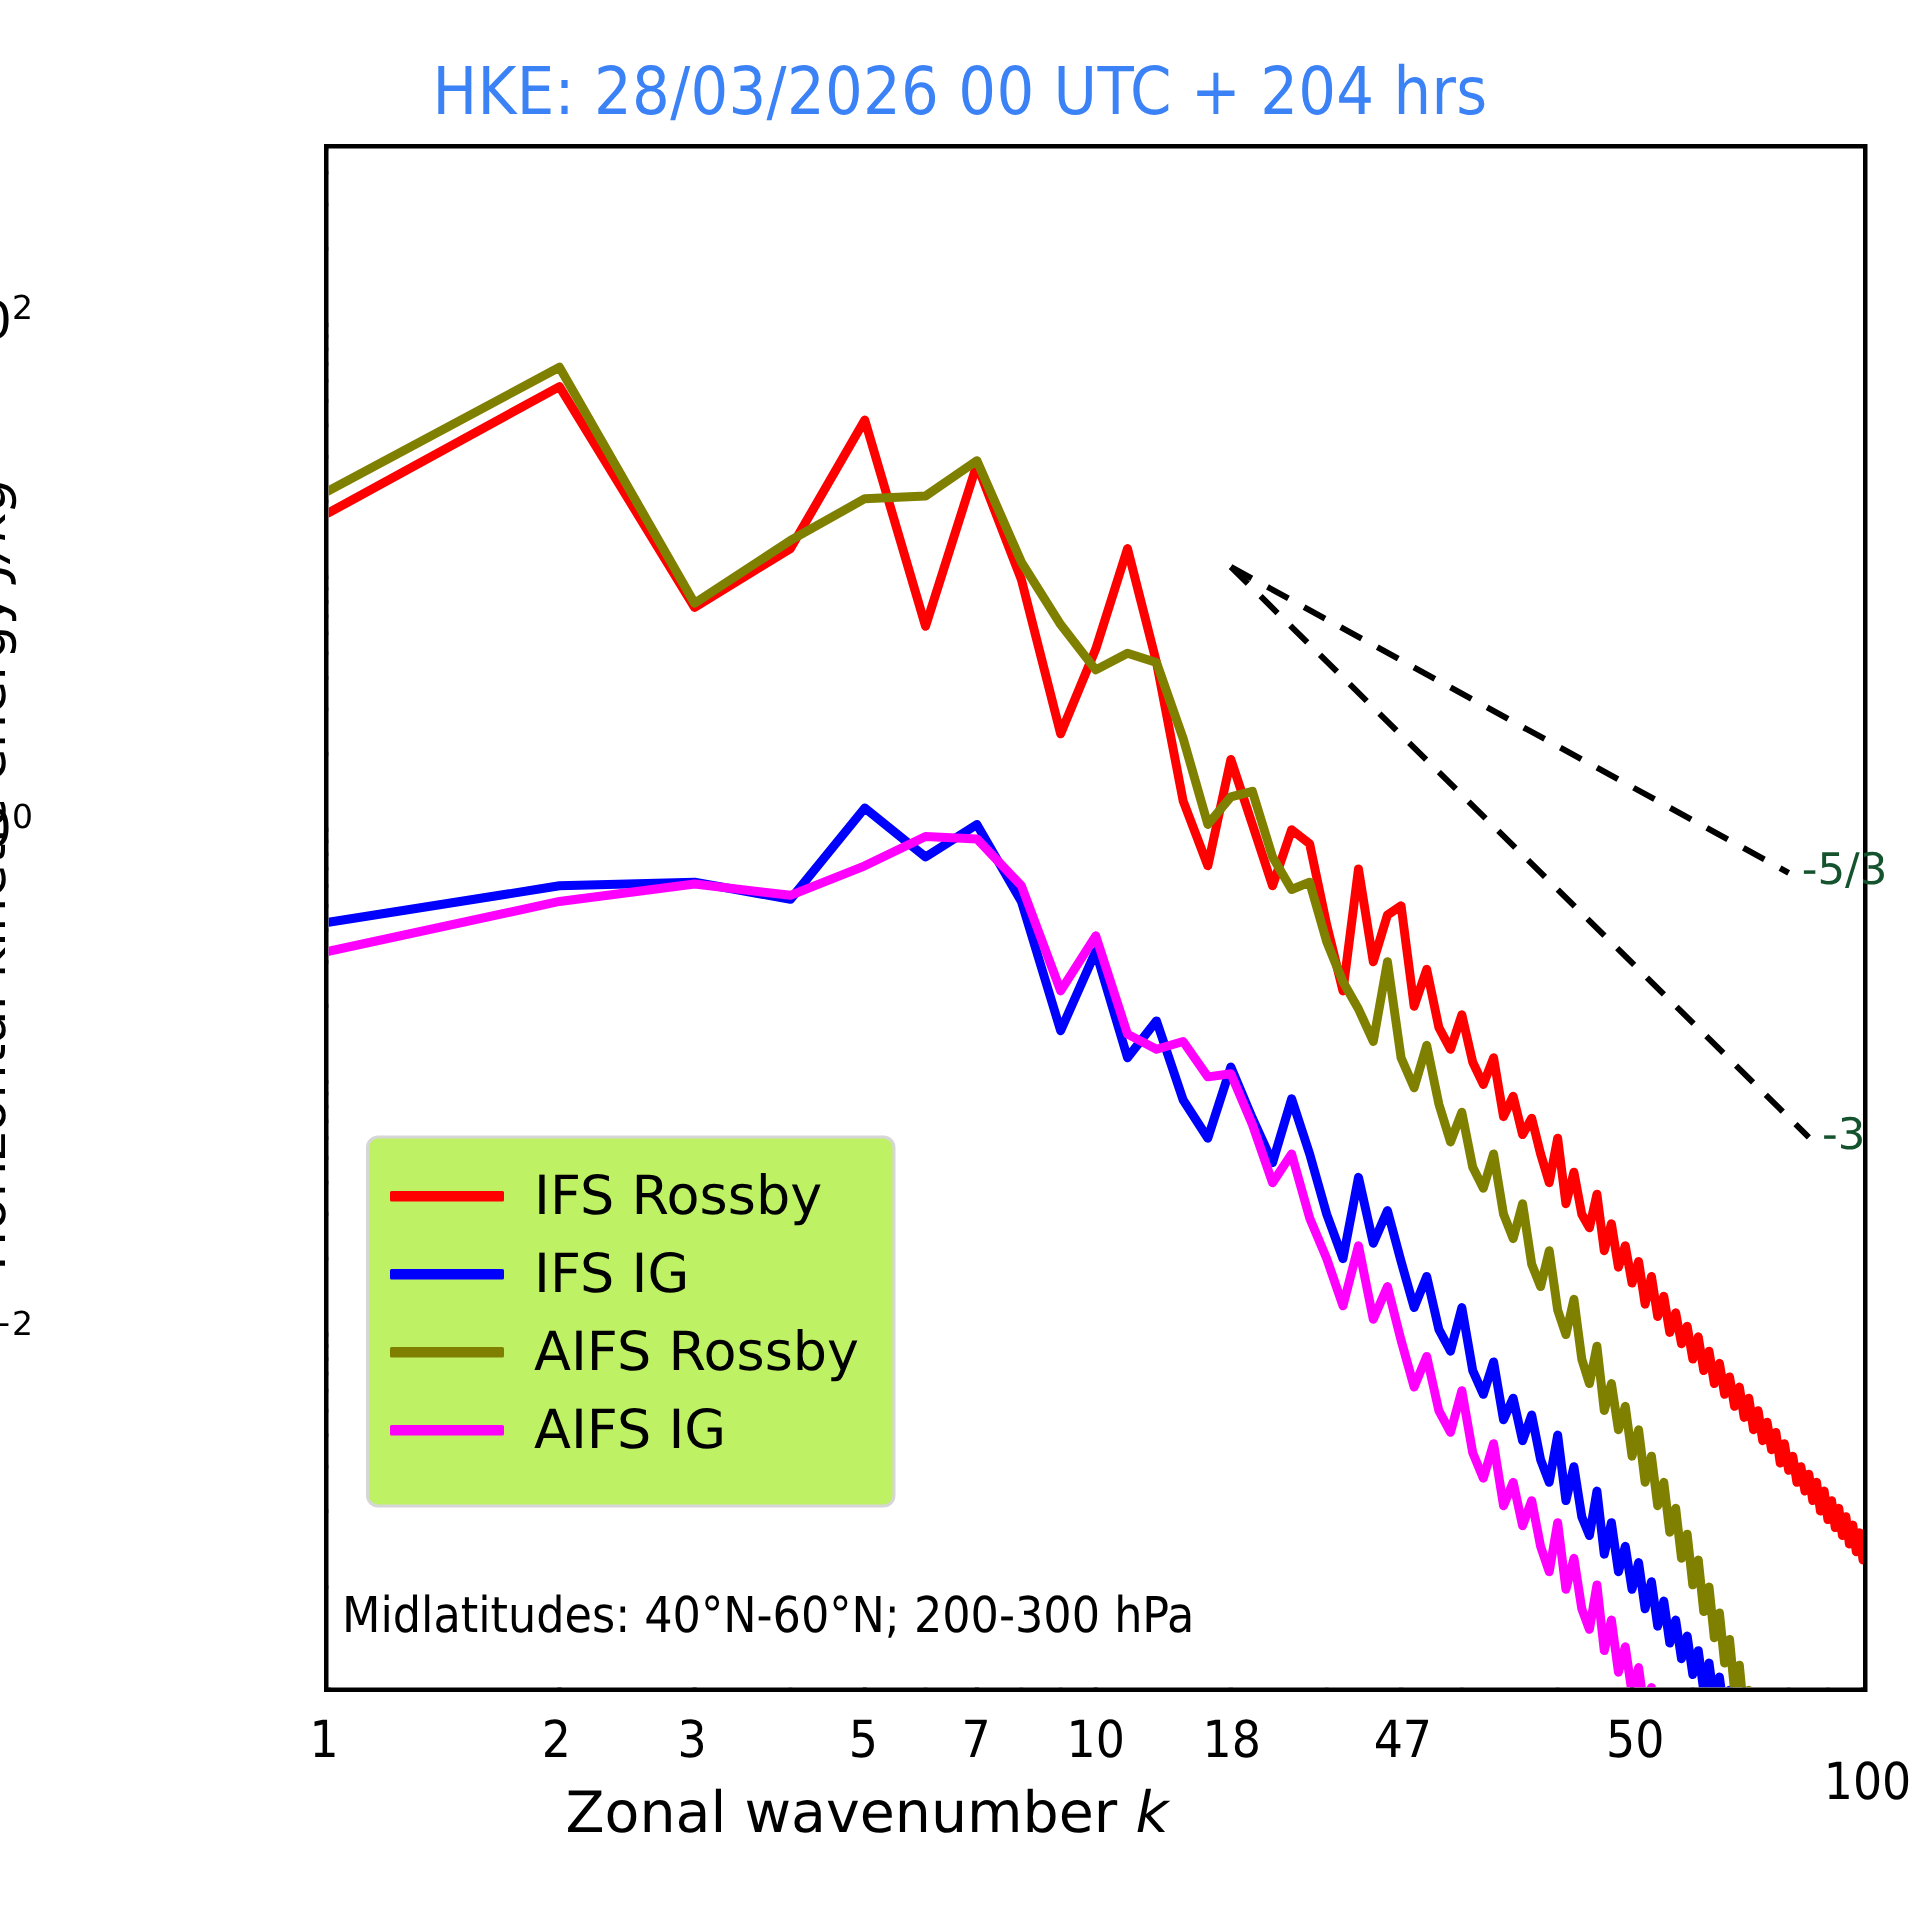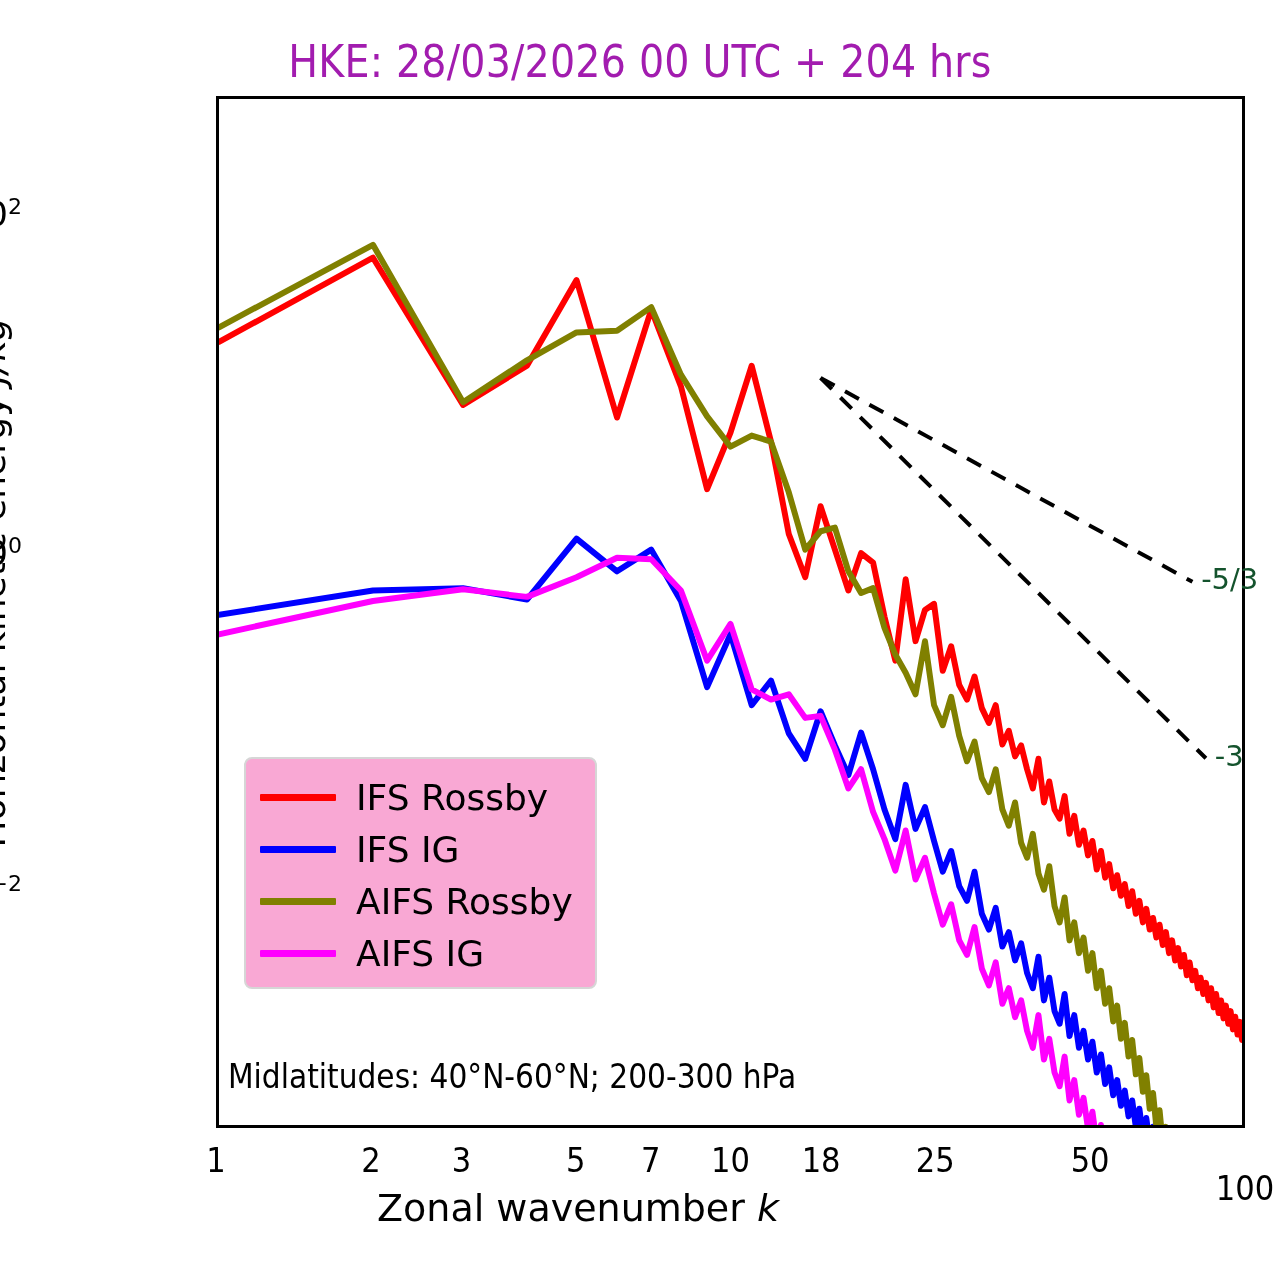"HKE: 28/03/2026 00 UTC +" #chart-title { color: #a21caf -> #3b82f6 }
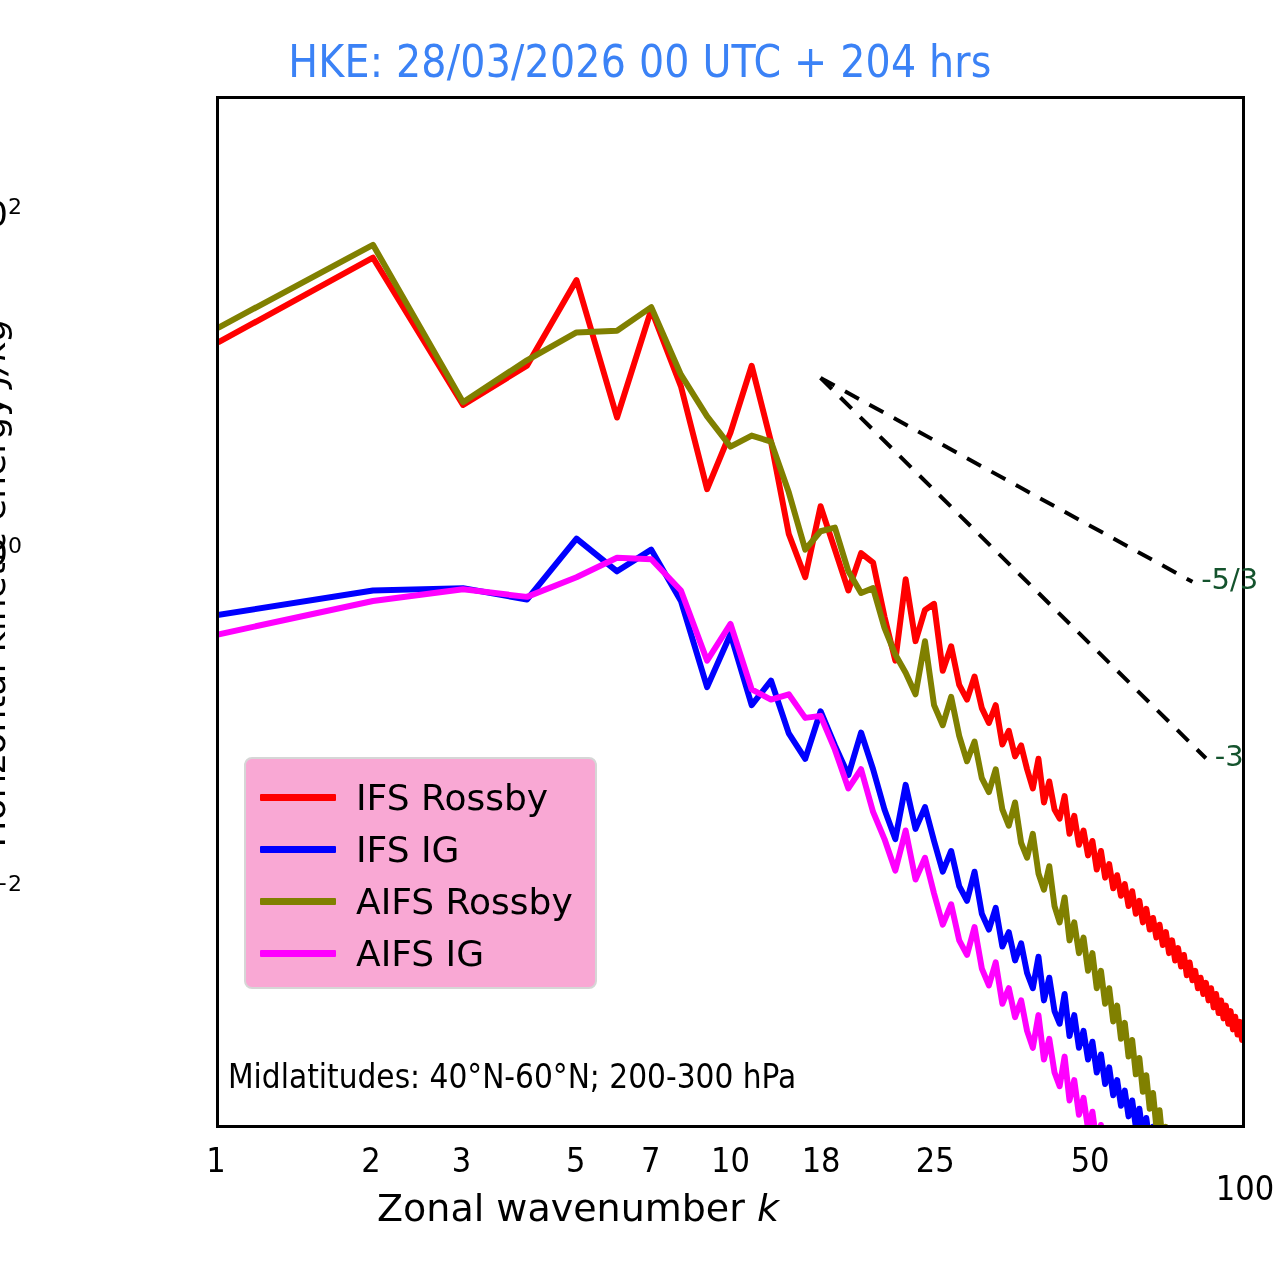"IFS Rossby" #legend { background: #f9a8d4 -> #bef264; padding: 12px 22px 8px 14px -> 12px 22px 24px 14px }
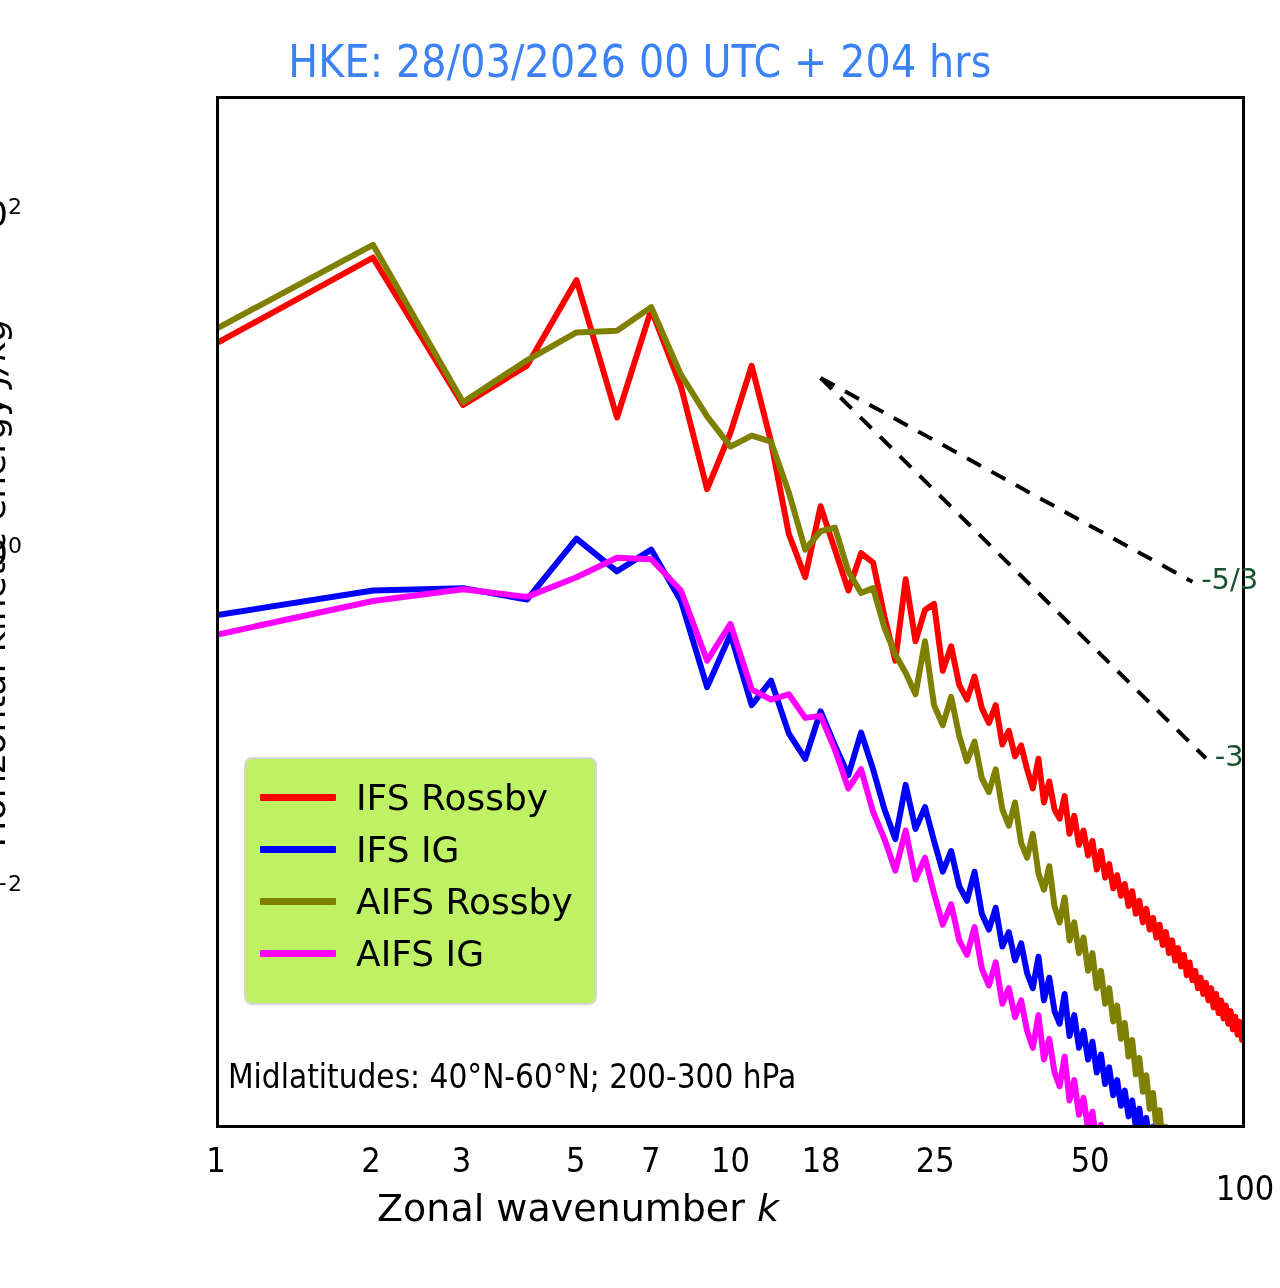"25" div.xtick-label { text: 25 -> 47 }
